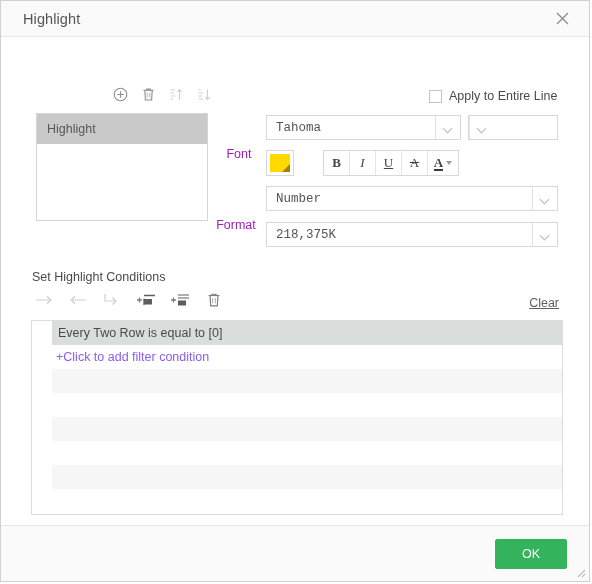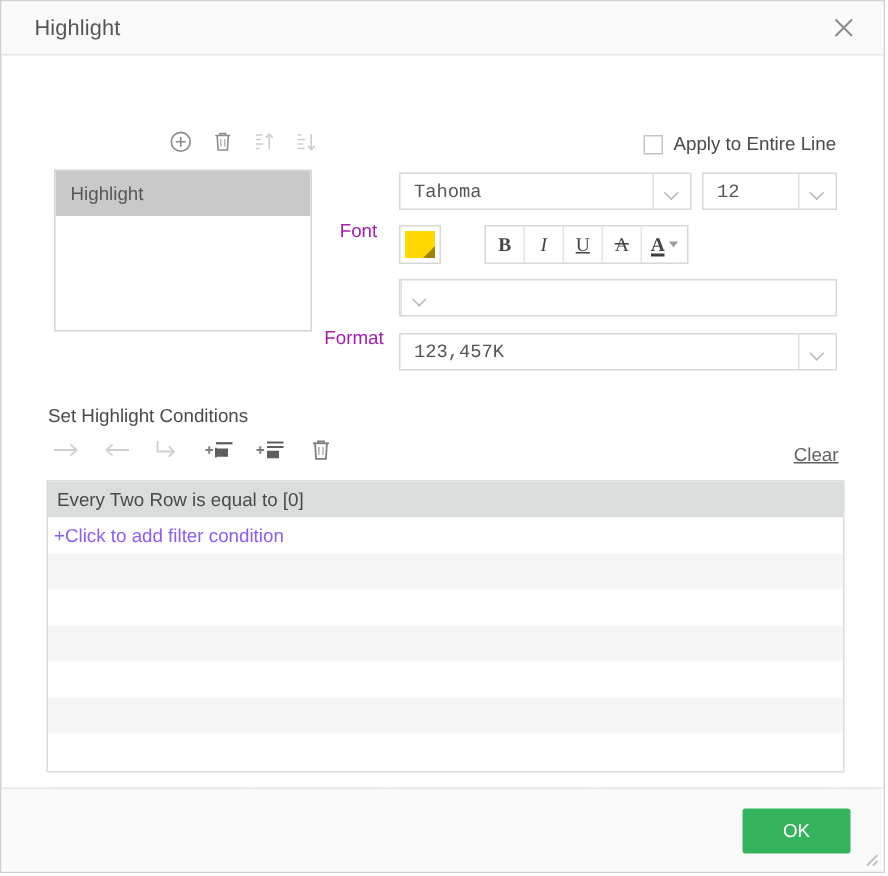"12" span.val { html: <span>12</span> -> none }
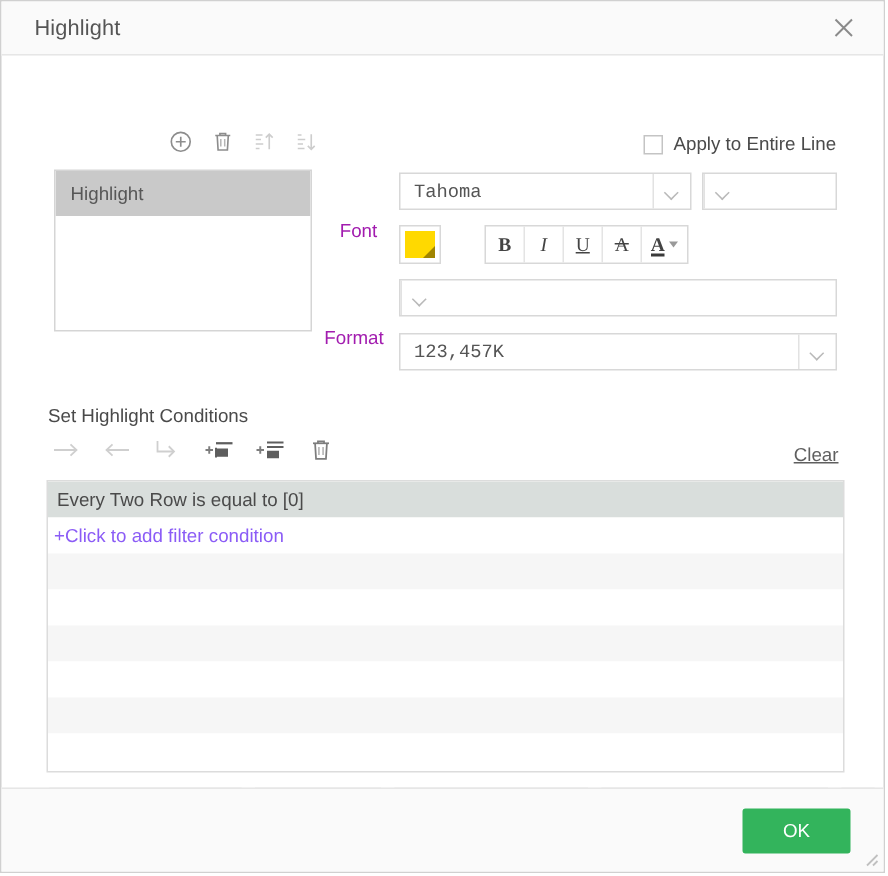"Number" span.val { html: none -> <span>Number</span> }
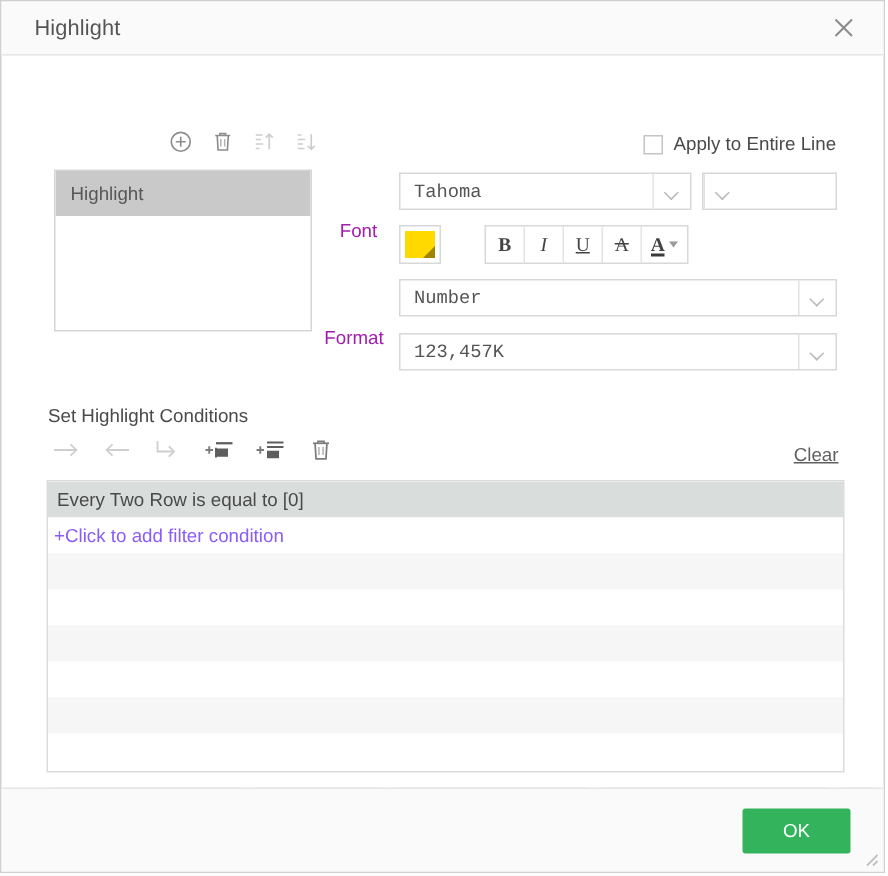"123,457K" span.val { text: 123,457K -> 218,375K }
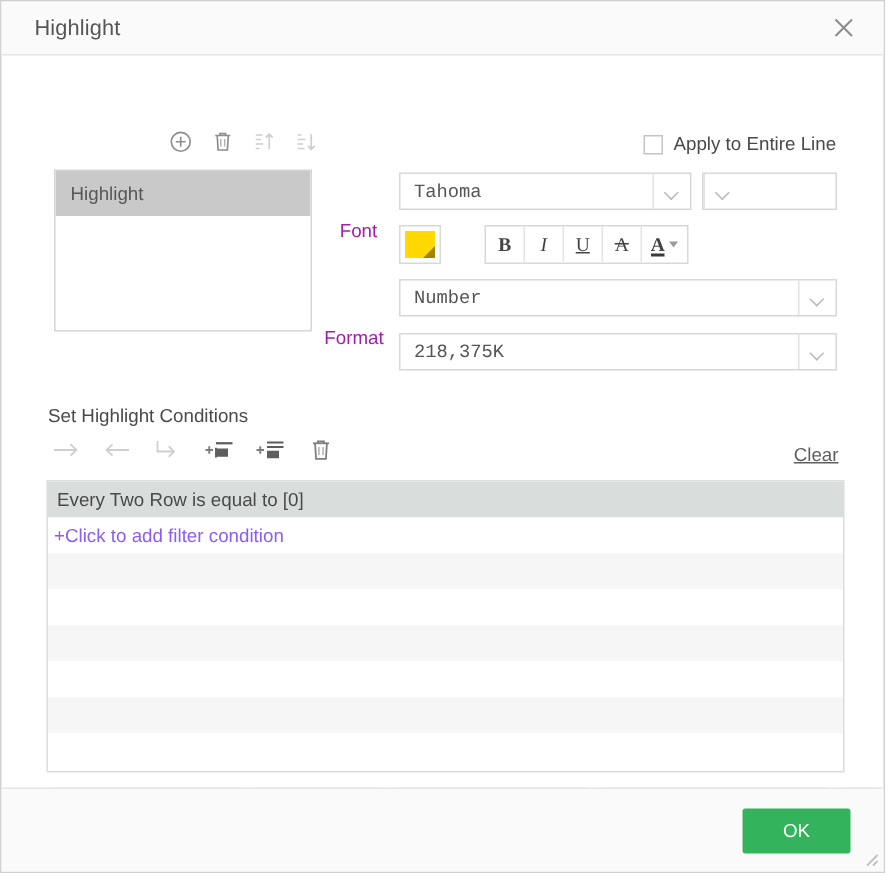"Every Two Row is equal" .cond-row { margin-left: none -> 20px }
